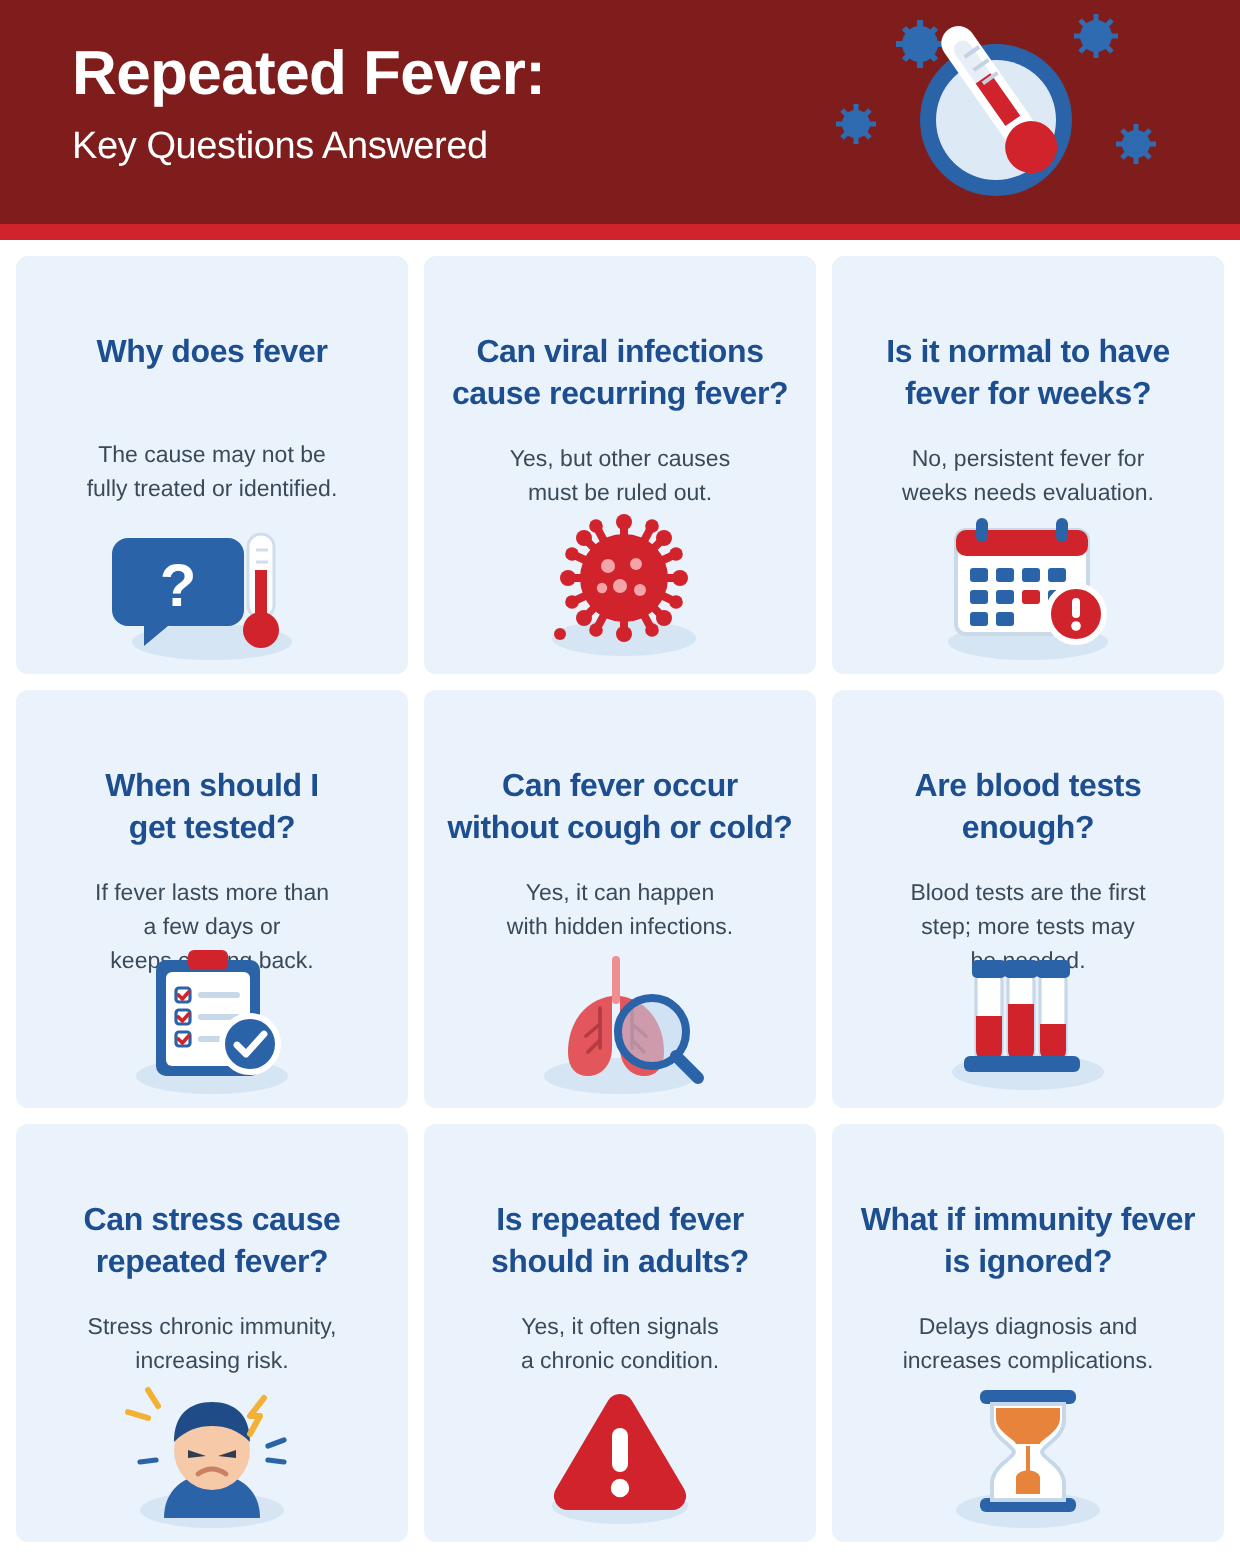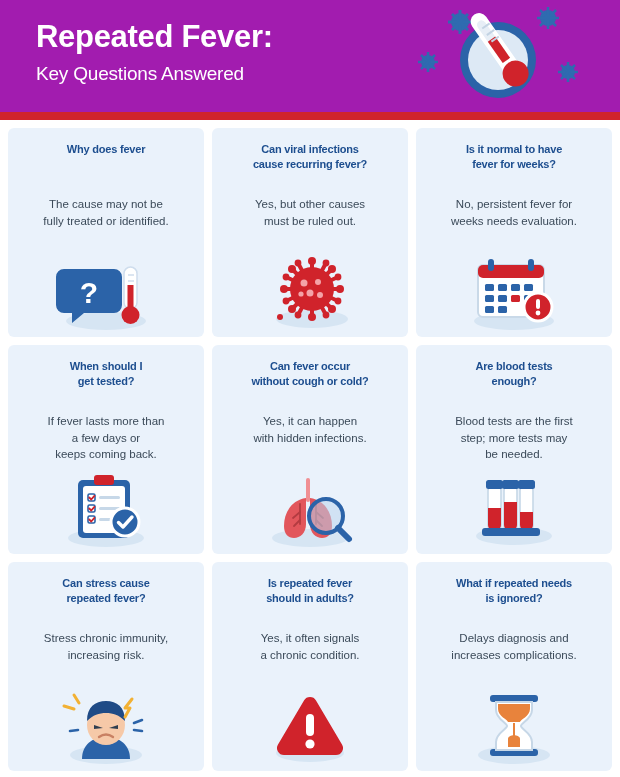"Repeated Fever:" .header { background: #a21caf -> #7f1d1d }
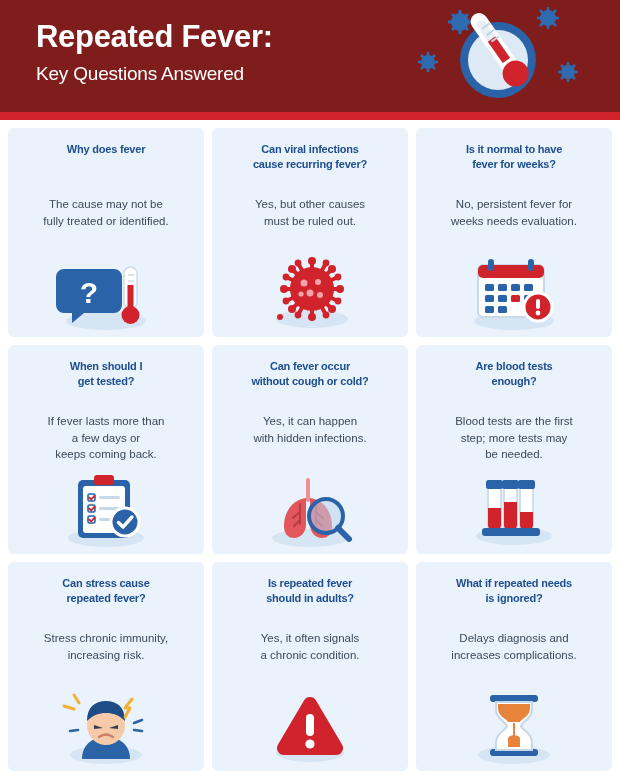"Why does fever" .card-q { font-size: 11px -> 16px; margin-top: none -> 24px }
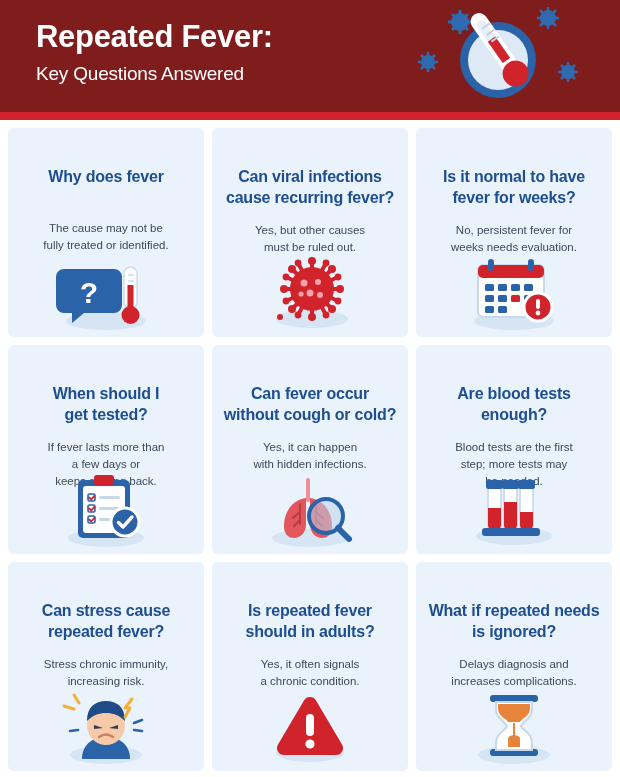"What if repeated needs" div { text: repeated needs -> immunity fever }
